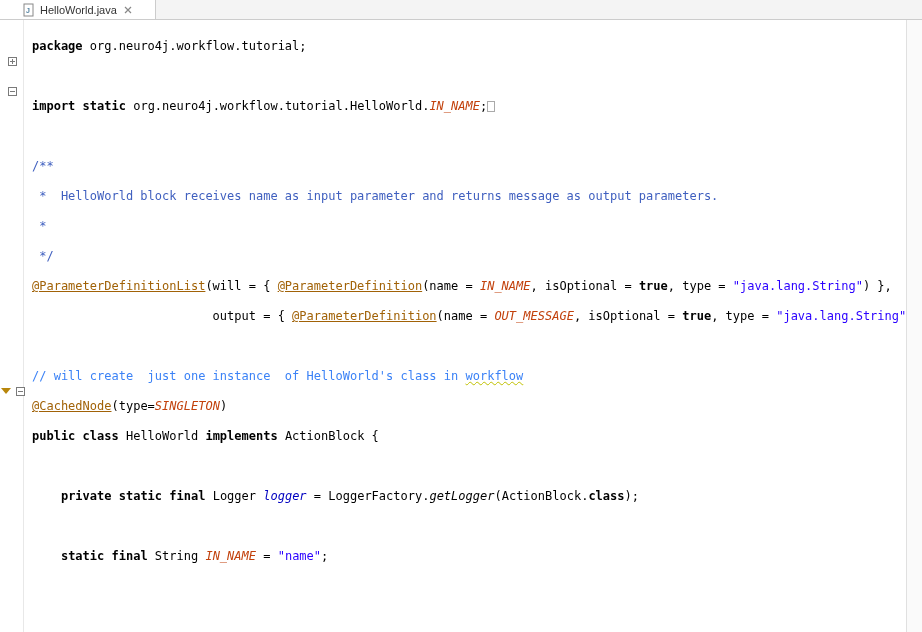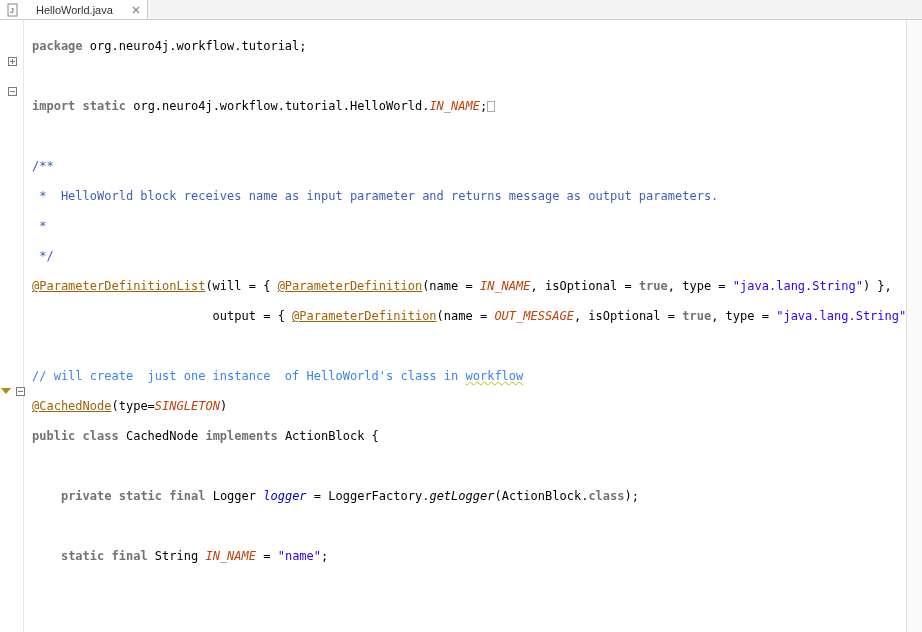"HelloWorld.java" .tab { gap: 16px -> 4px; padding: 0 6px -> 0 22px }
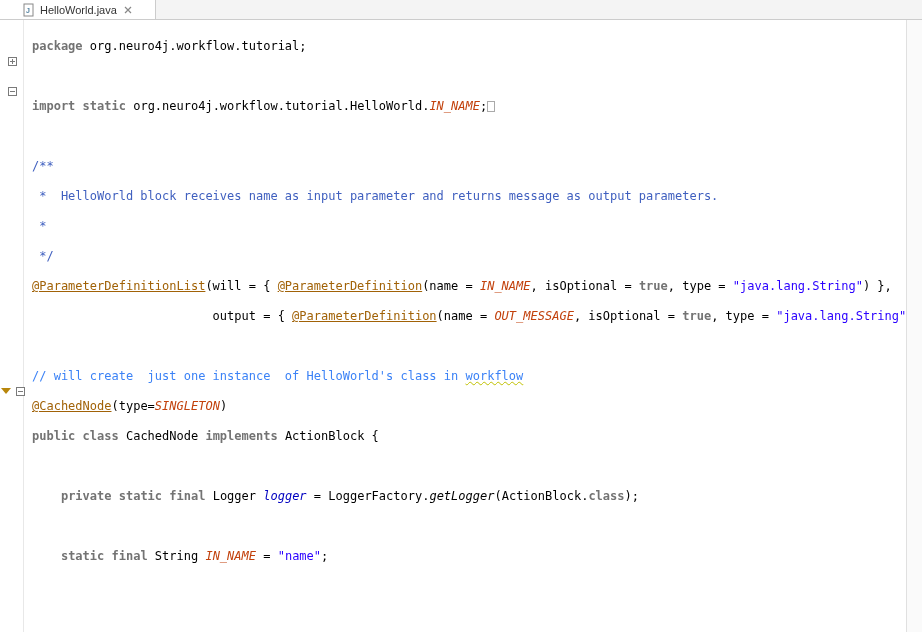"package" .kw { color: #737373 -> #000000 }
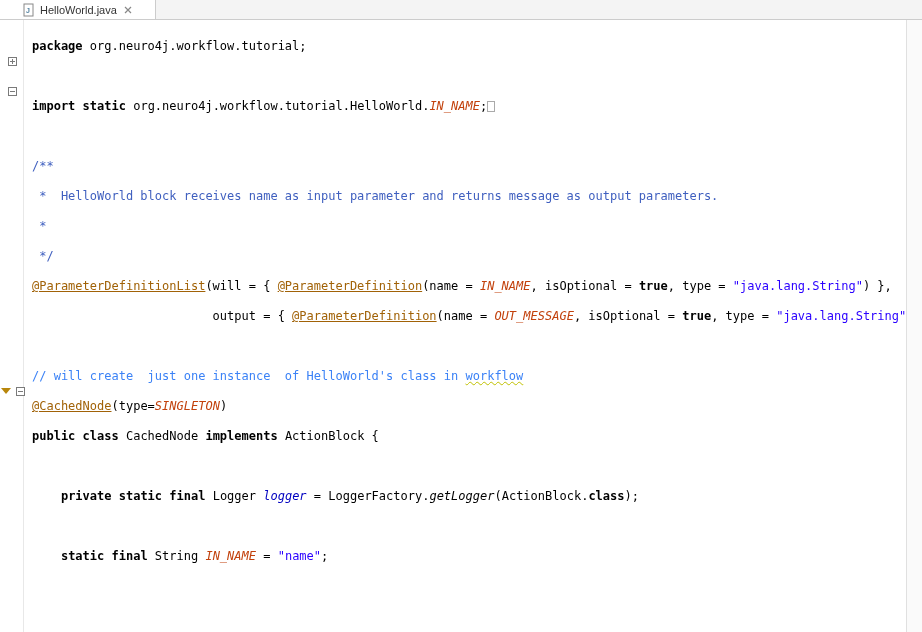"CachedNode" span { text: CachedNode -> HelloWorld }
